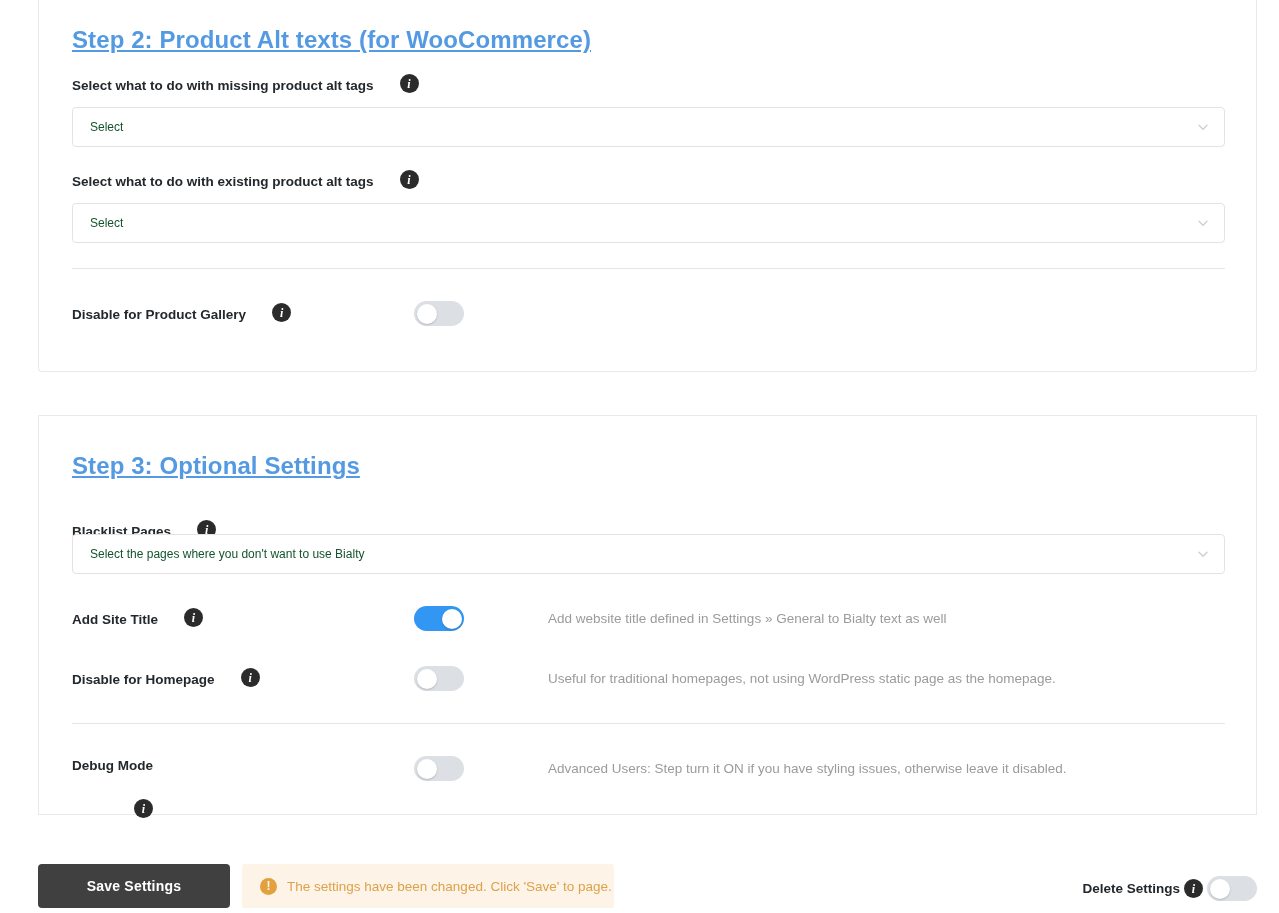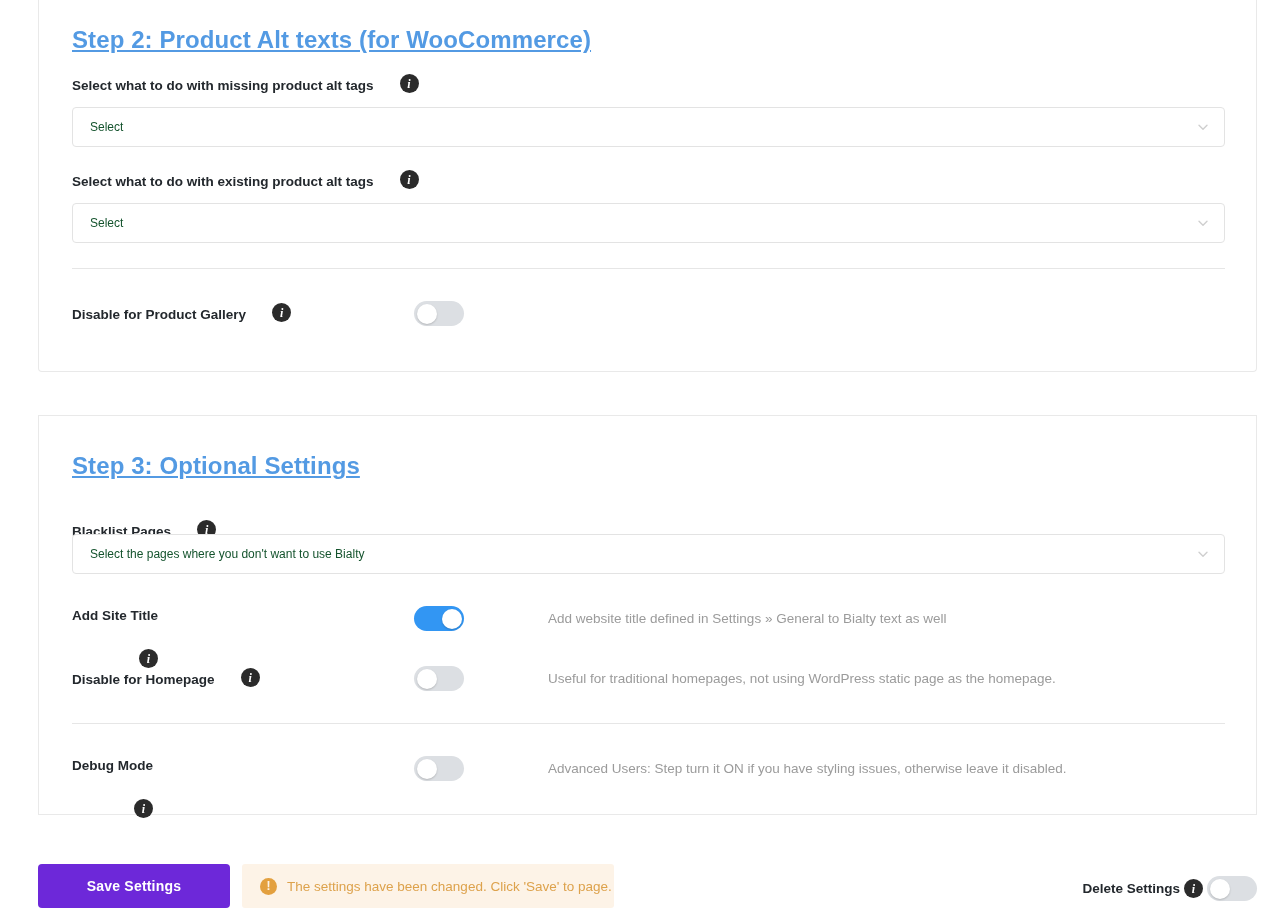"Add Site Title" div.field-label { flex-direction: column -> none }
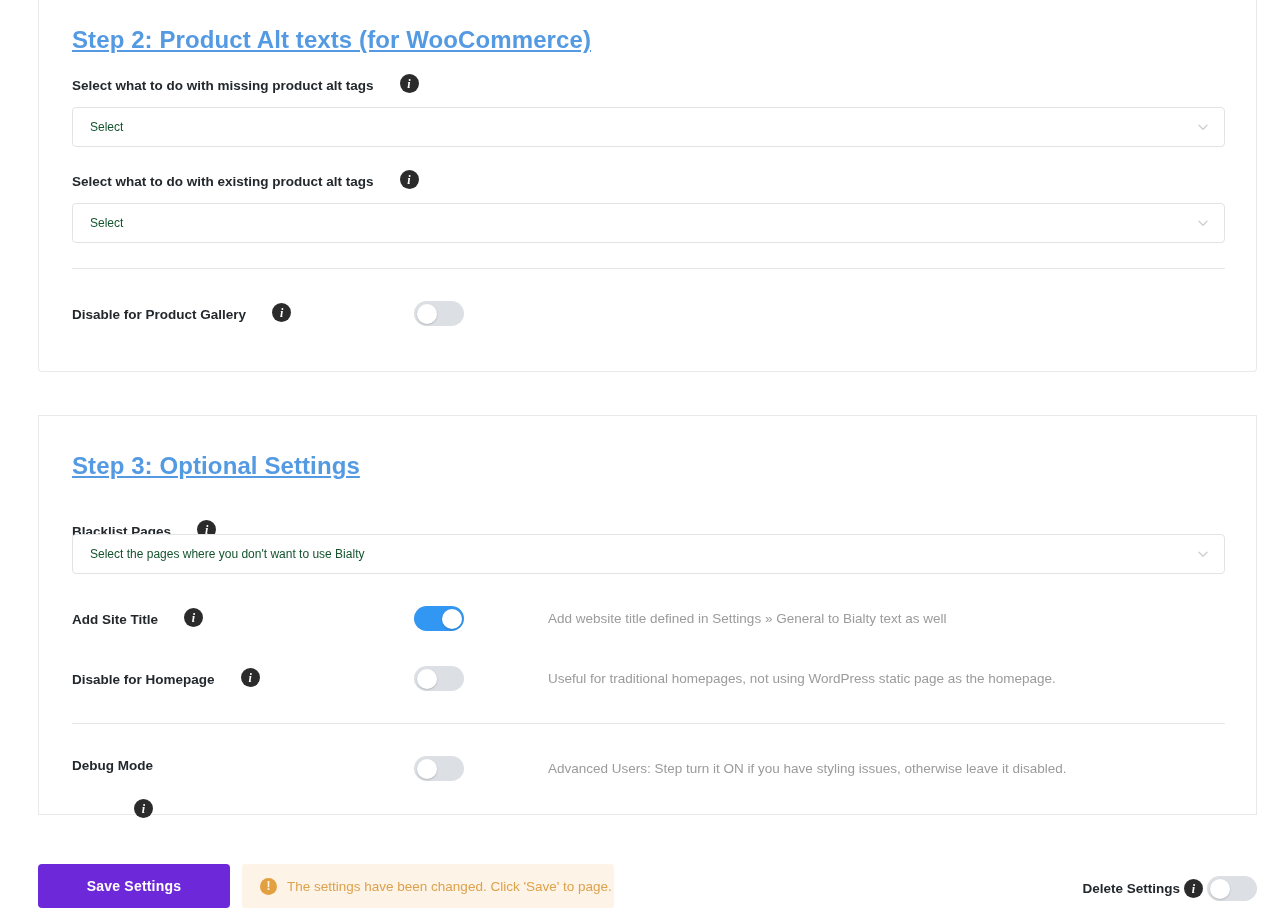"Save Settings" #save-button { background: #6d28d9 -> #404040 }
